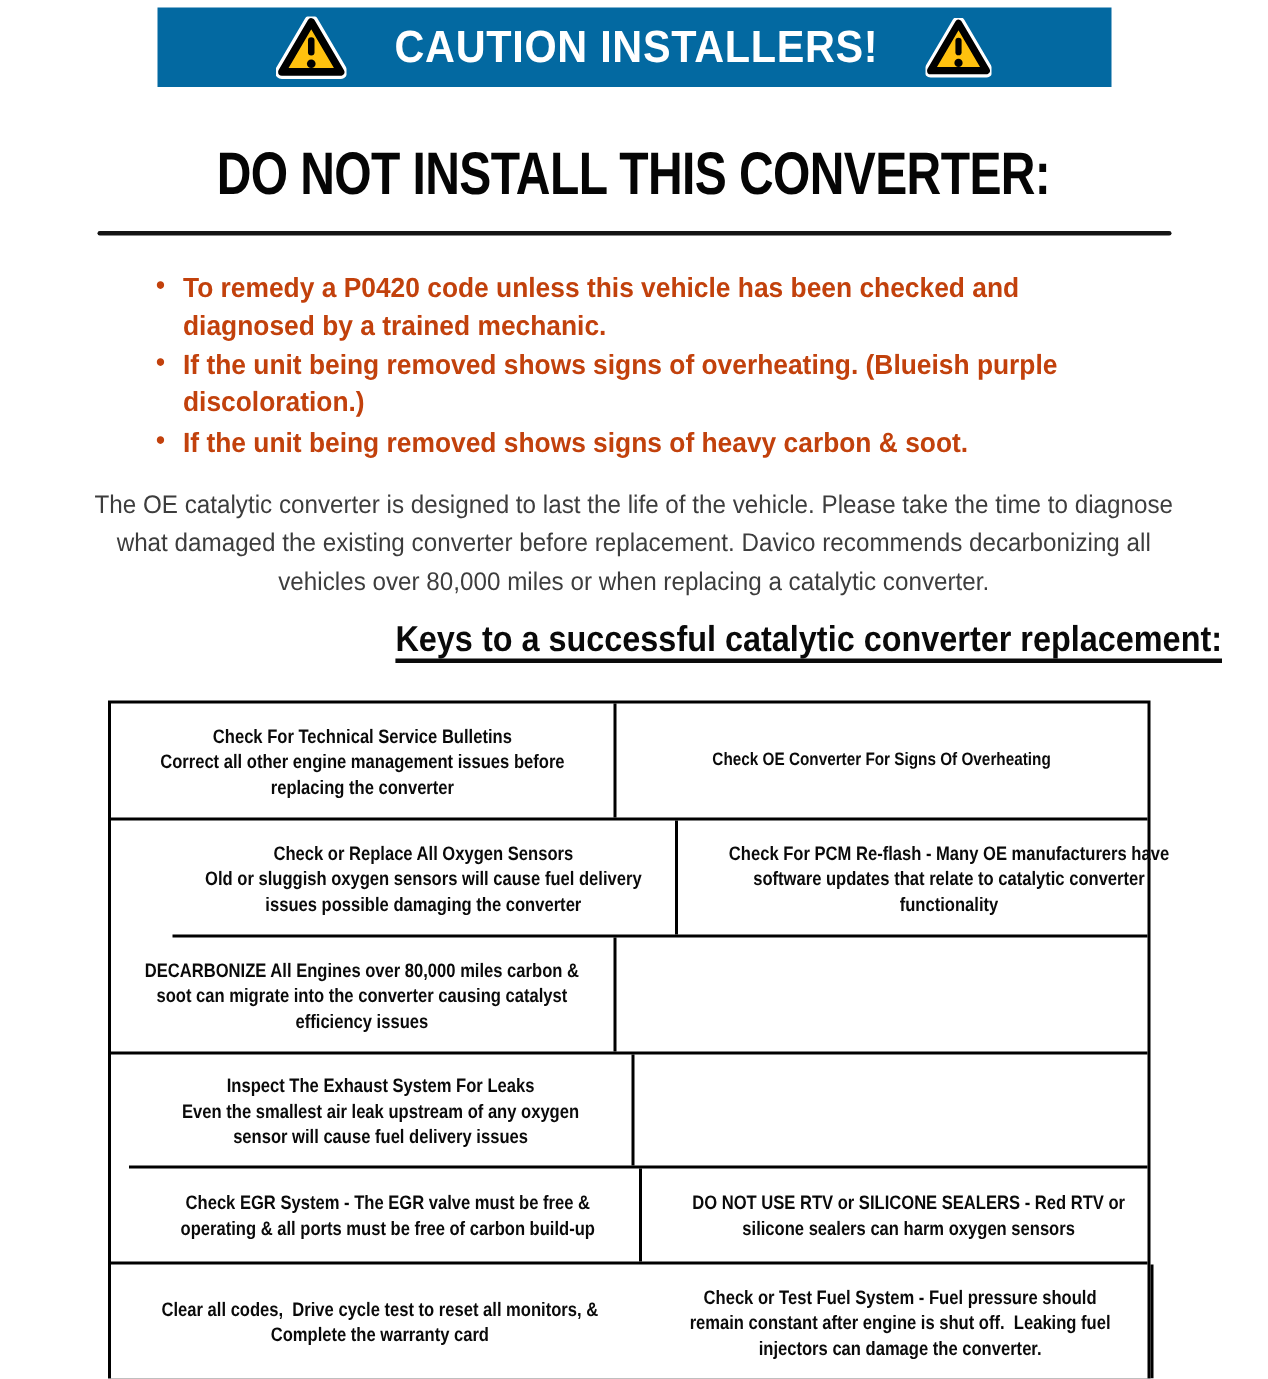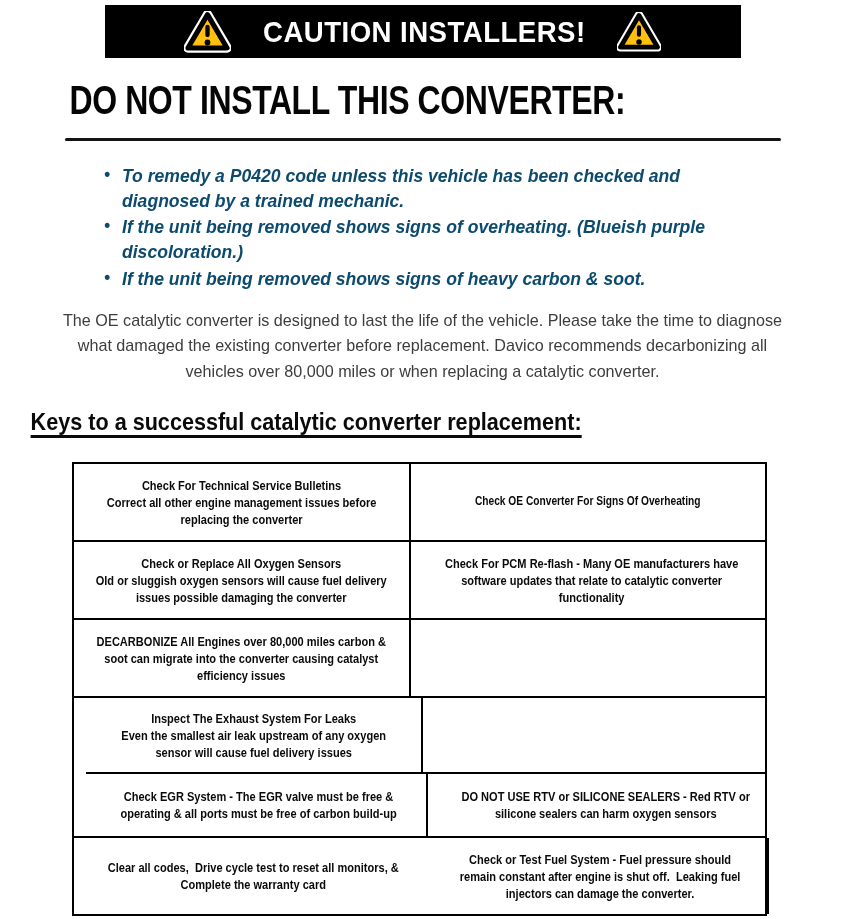"CAUTION INSTALLERS!" .banner { background: #000000 -> #0369a1 }
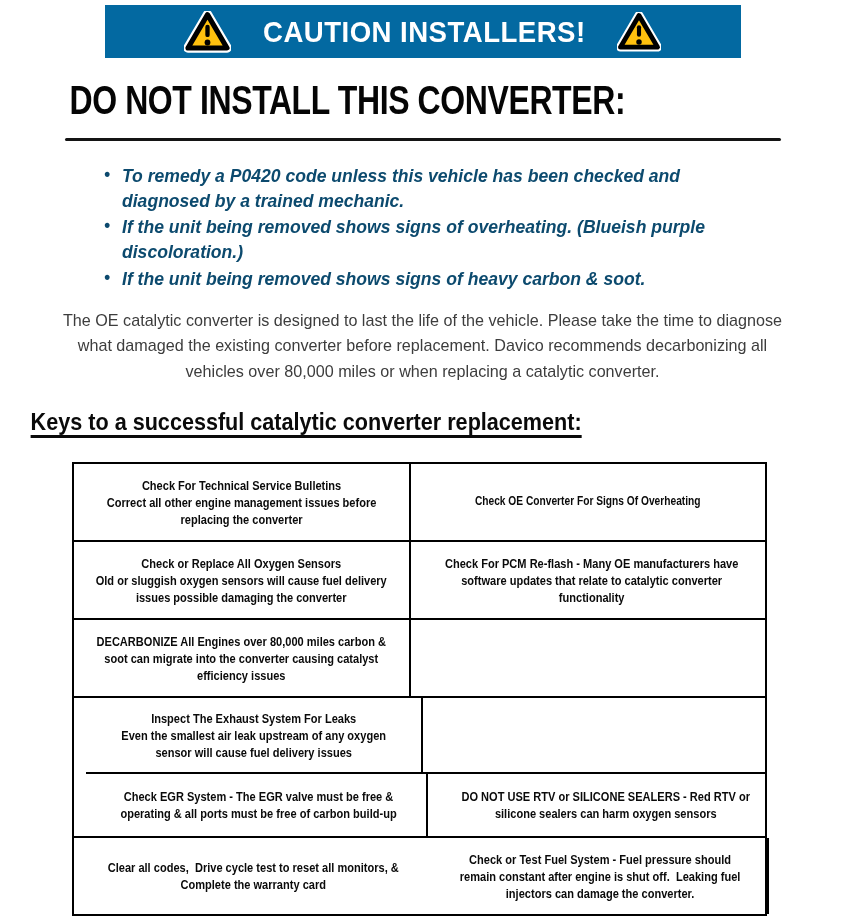"DO NOT INSTALL THIS CONVERTER:" .main-heading { margin-top: 20px -> 36px; text-align: left -> center }
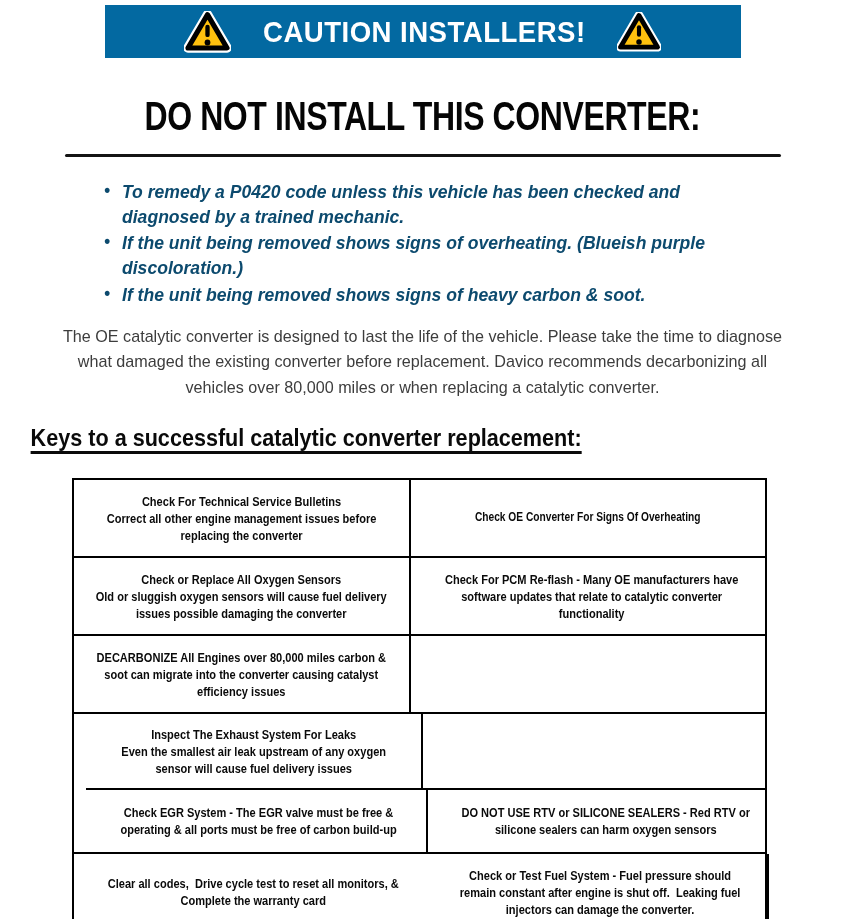"To remedy a P0420 code" .bullets { color: #0c4a6e -> #c2410c; font-style: italic -> none }
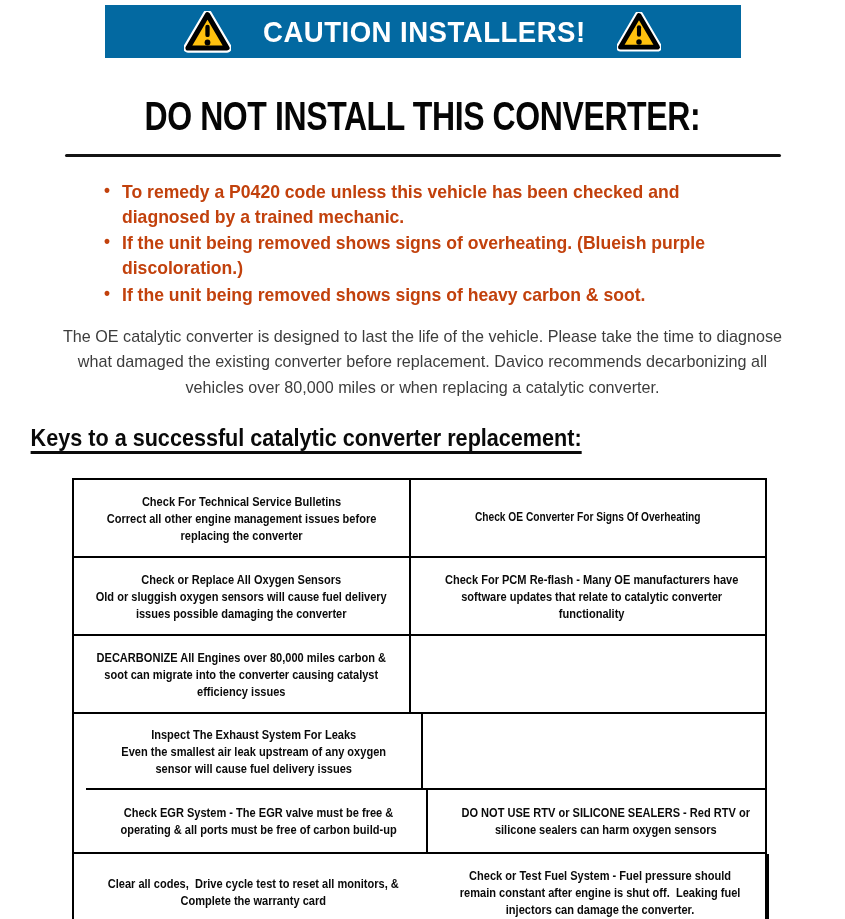"Keys to a successful catalytic" .keys-heading { margin-top: 24px -> 13px; text-align: left -> right }
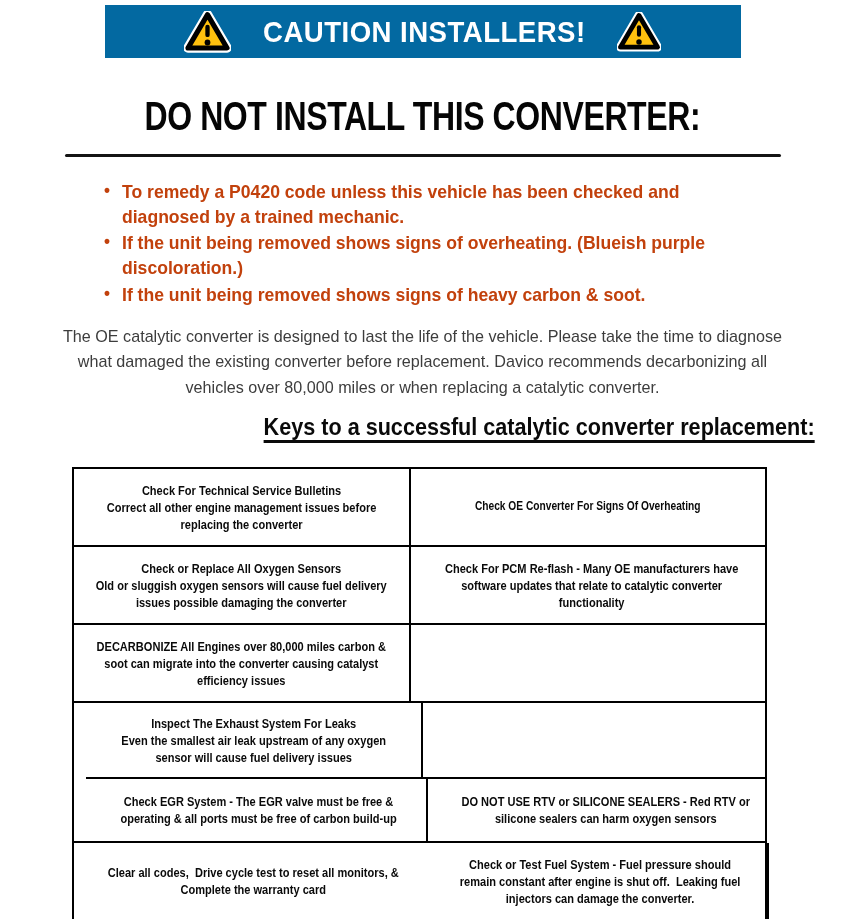"Check or Replace All Oxygen" .t-row:nth-child(2) { margin-left: none -> 41px }
